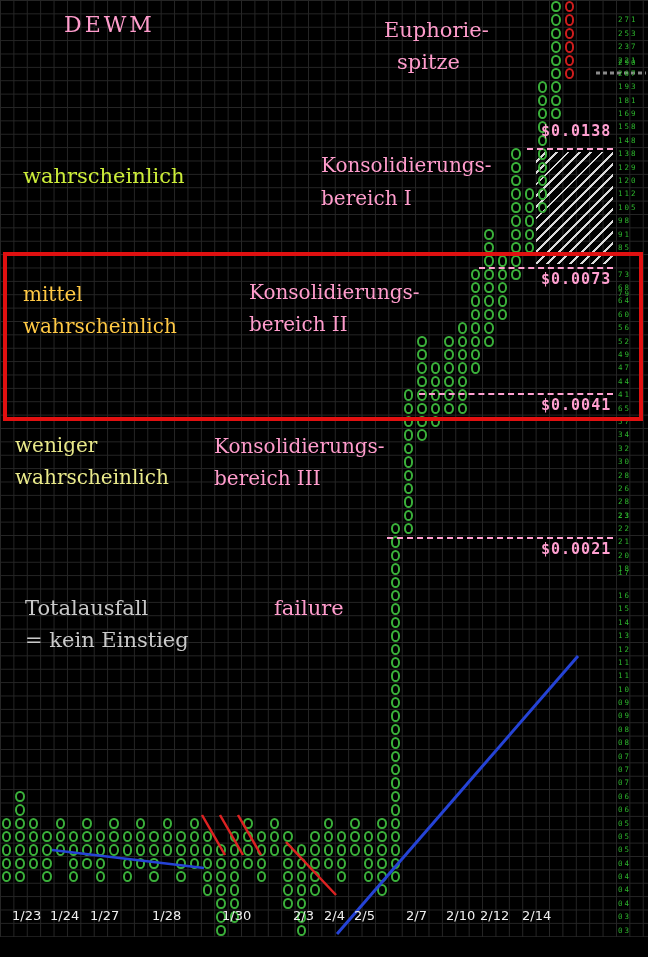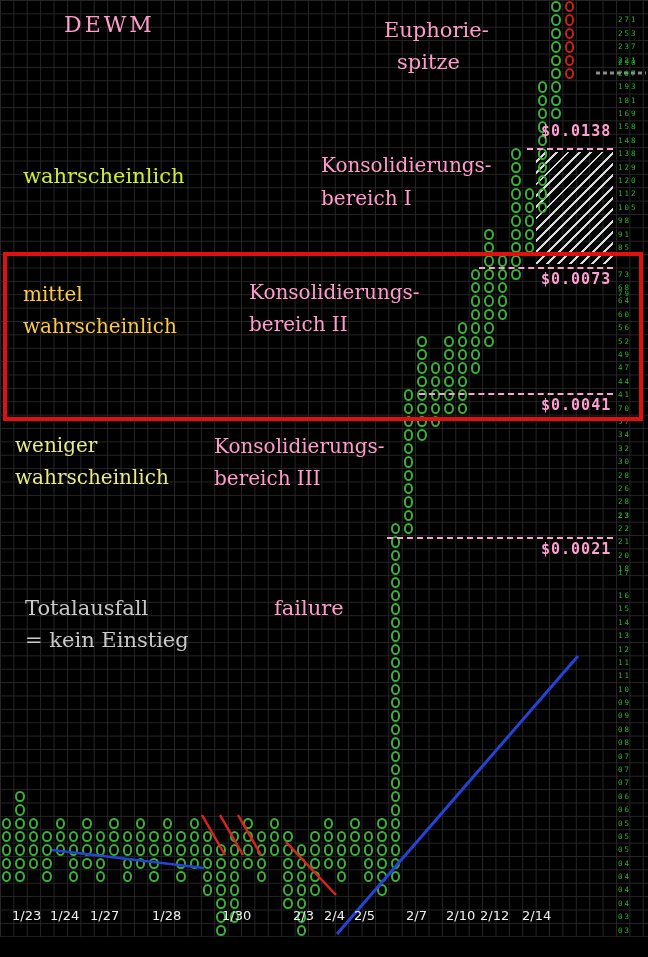"70" div.tick { text: 70 -> 65 }
